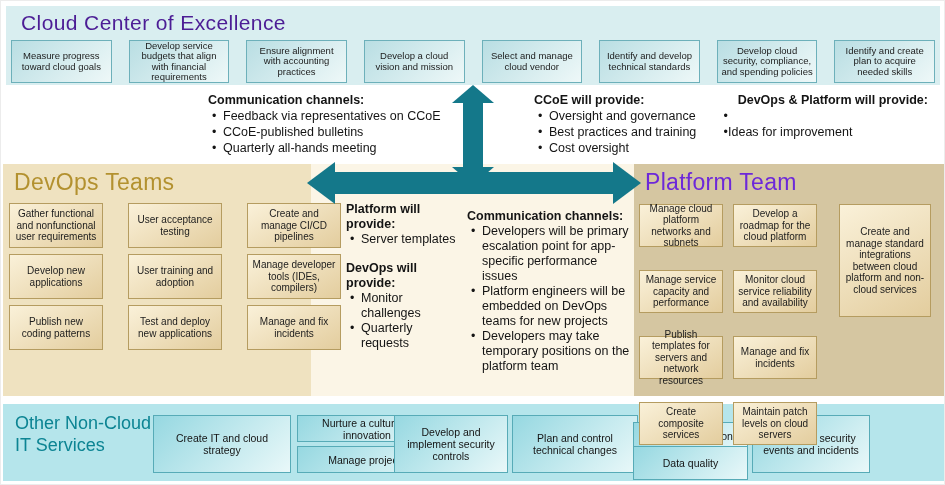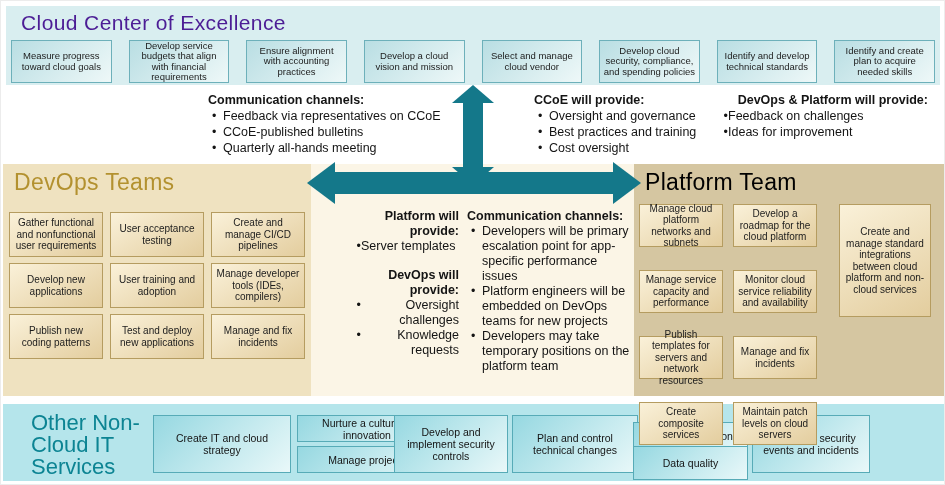"Develop cloud security, compliance, and" div.tbox { order: before "Identify and develop technical standards" -> after "Identify and develop technical standards" }
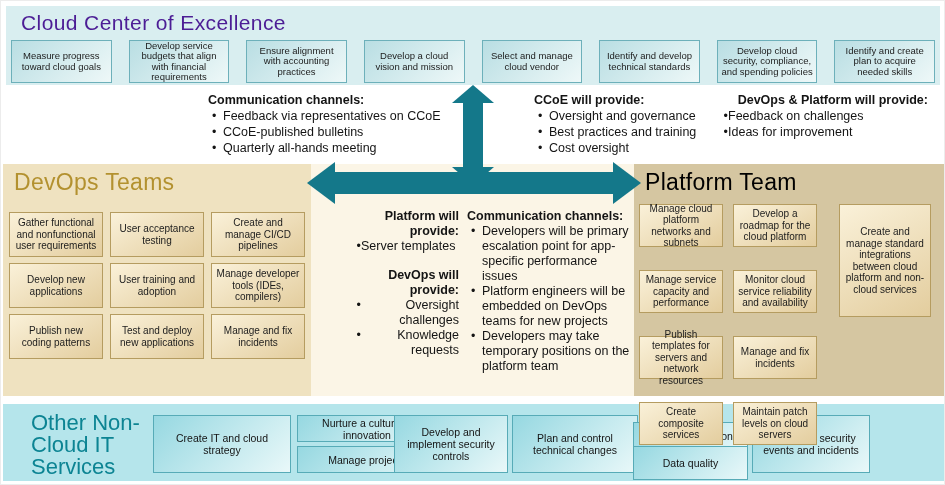"Feedback on challenges" span { html: <span>Feedback on challenges</span> -> none }
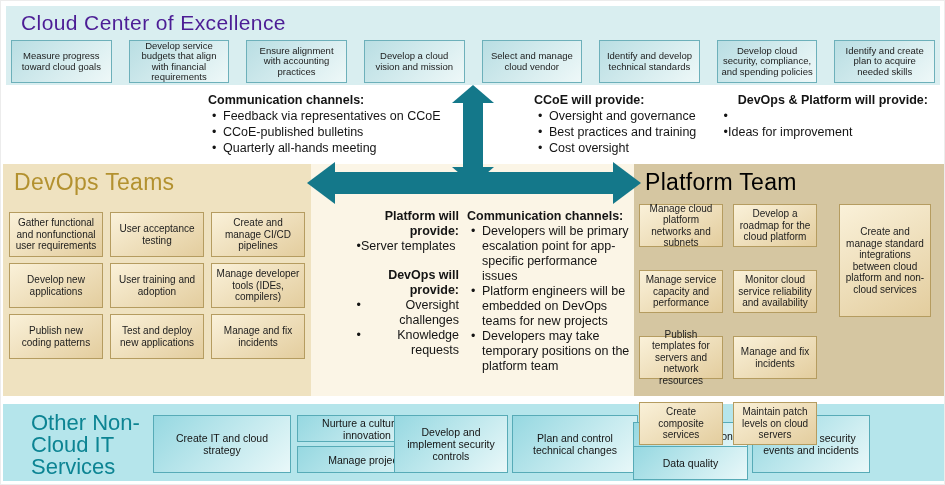"Platform Team" .panel-platform .sec-title { color: #000000 -> #6d28d9 }
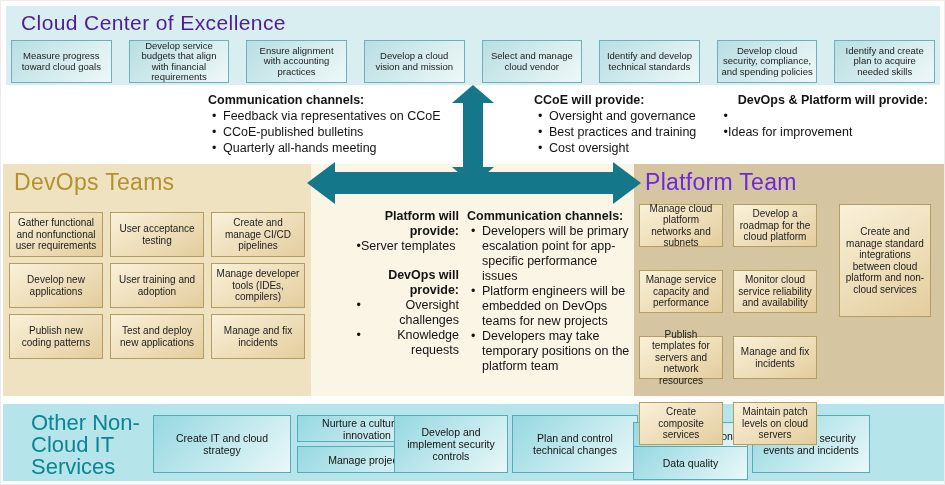"Gather functional and nonfunctional user" .devops-grid { gap: 6px 7px -> 6px 25px; top: 48px -> 39px }
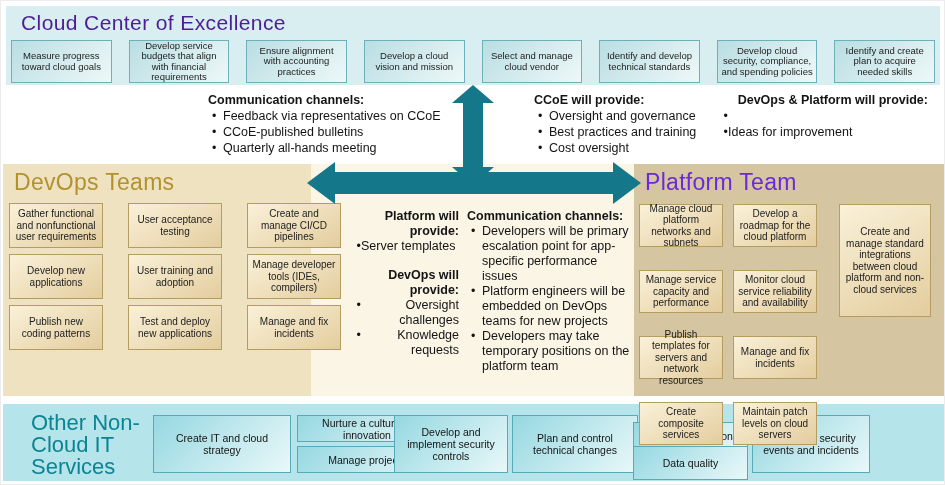"Platform will provide:" .center-colA { text-align: right -> none; top: 208px -> 201px }
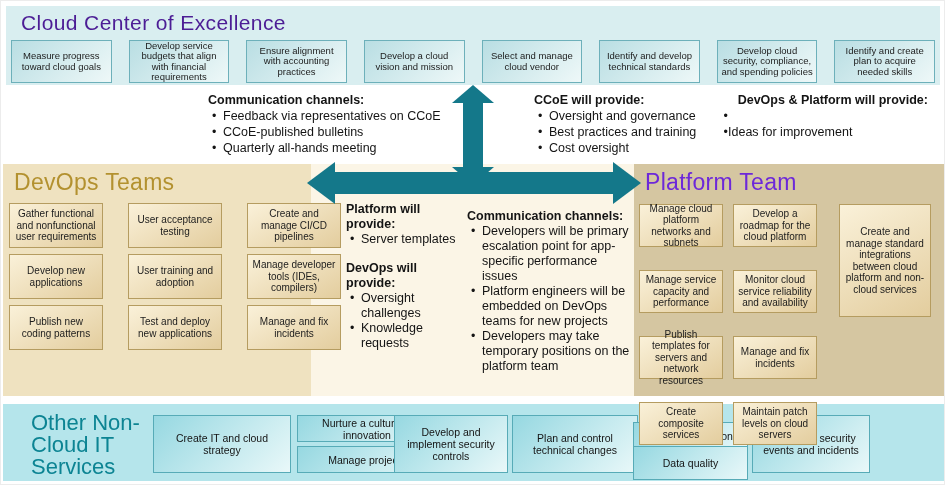"Oversight challenges" span { text: Oversight -> Monitor }
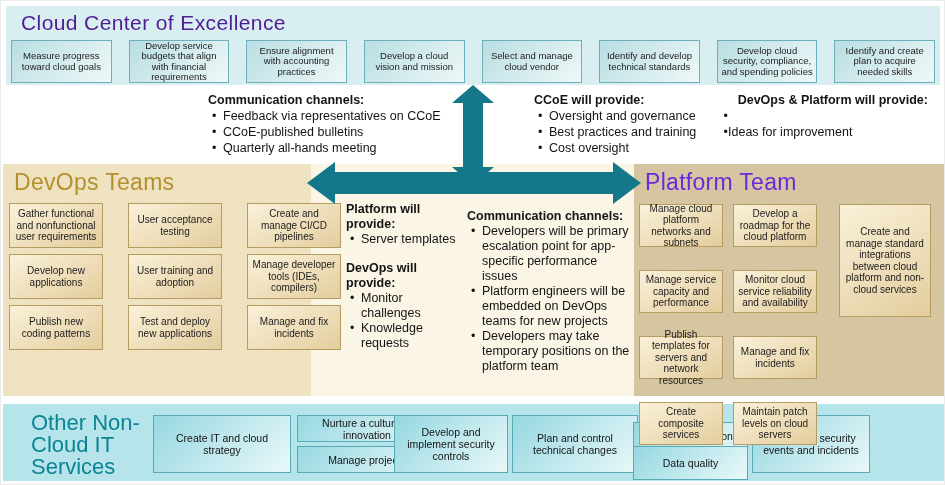"Knowledge requests" span { text: Knowledge -> Quarterly }
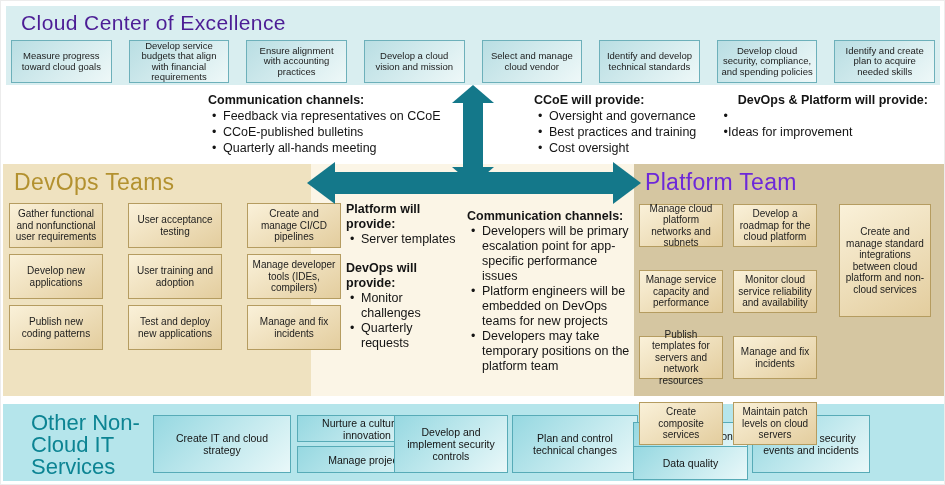"Other Non-Cloud IT Services" .other-title { font-size: 22px -> 18px; left: 28px -> 12px }
